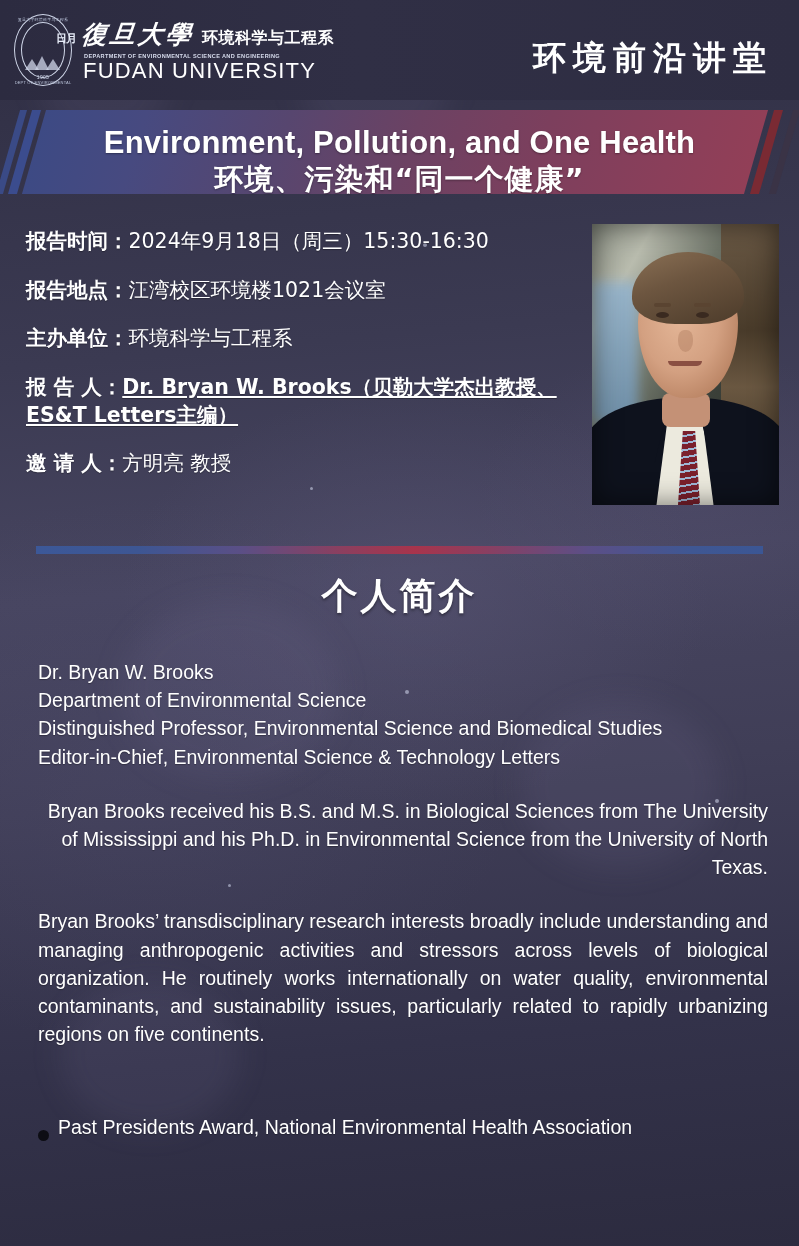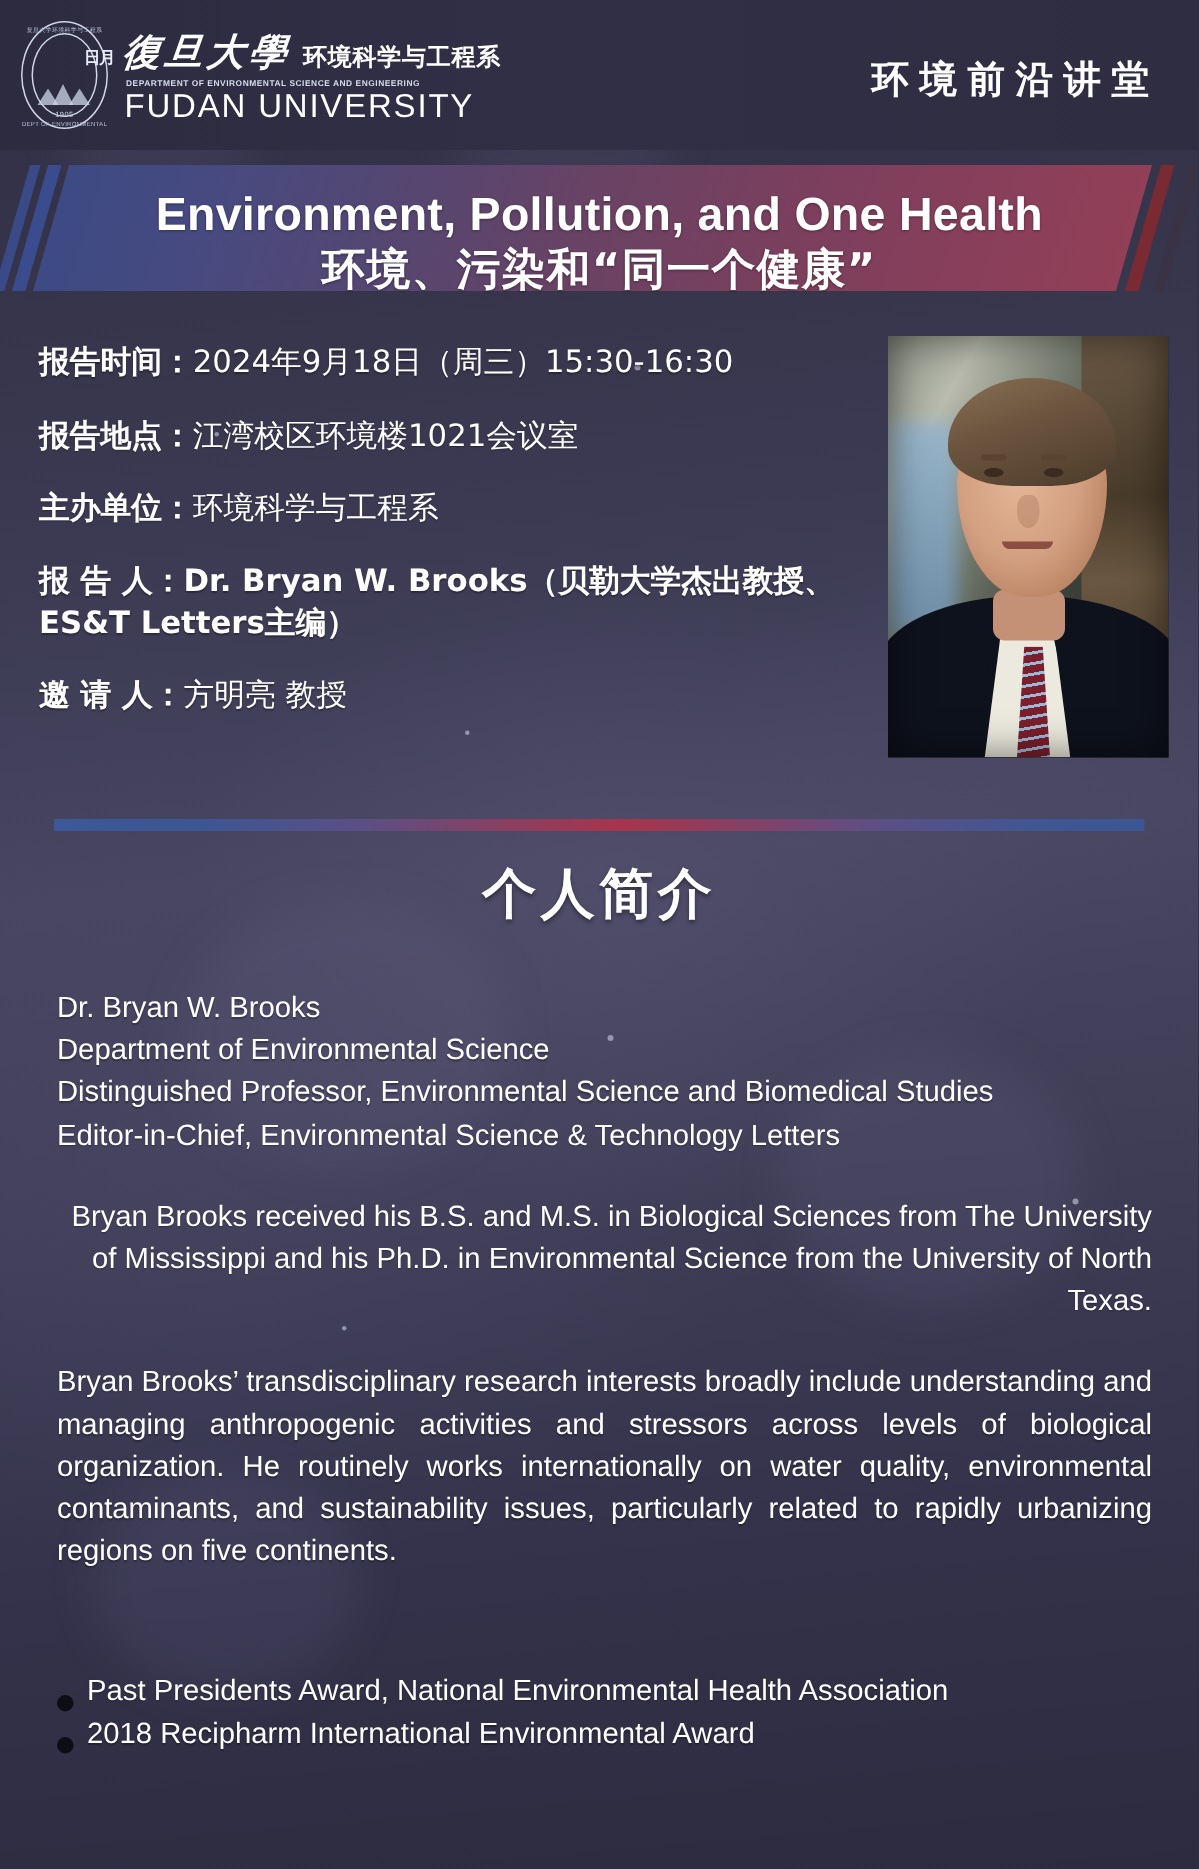"环境前沿讲堂" .series-title { font-size: 25px -> 33px }
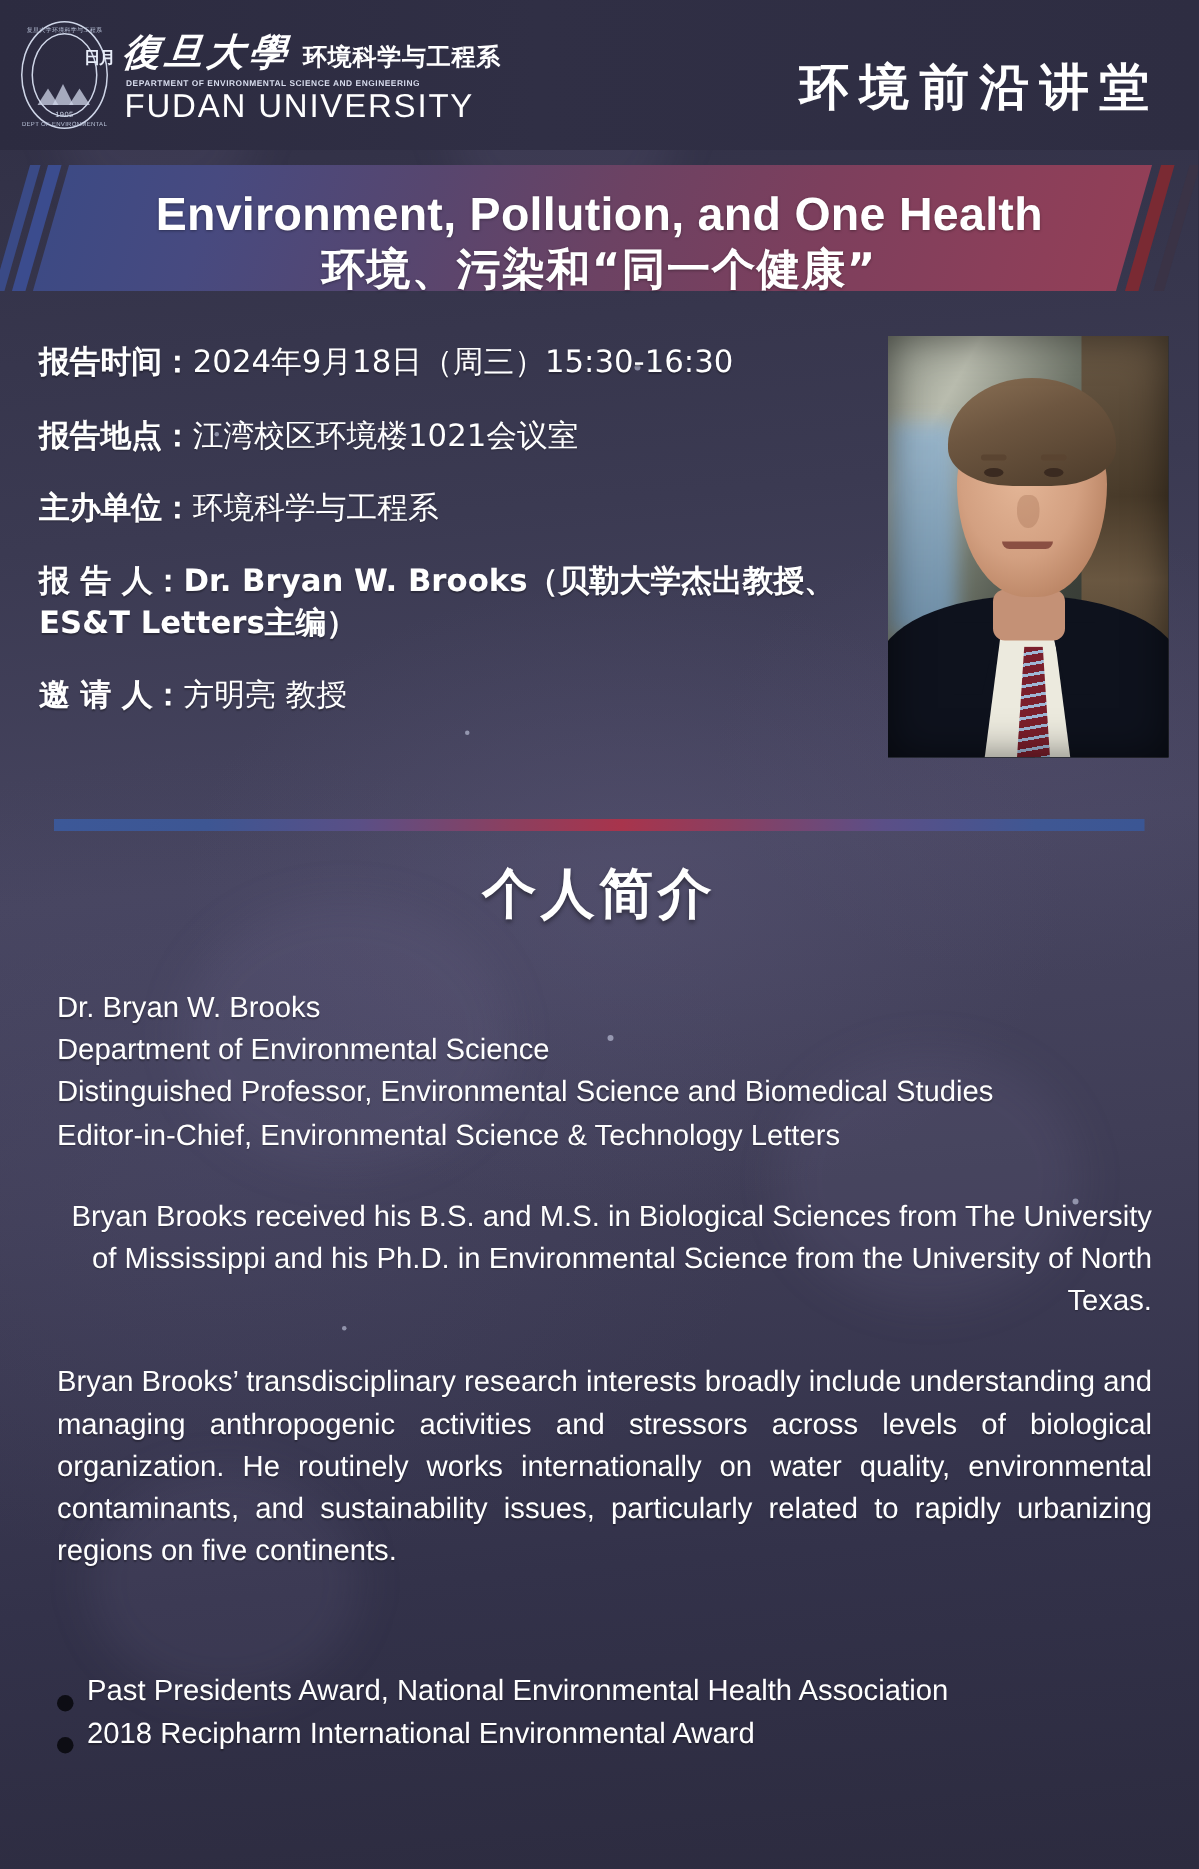"Dr. Bryan W. Brooks（贝勒大学杰出教授、ES&T" .info-row.bold .info-val { text-decoration: none -> underline }
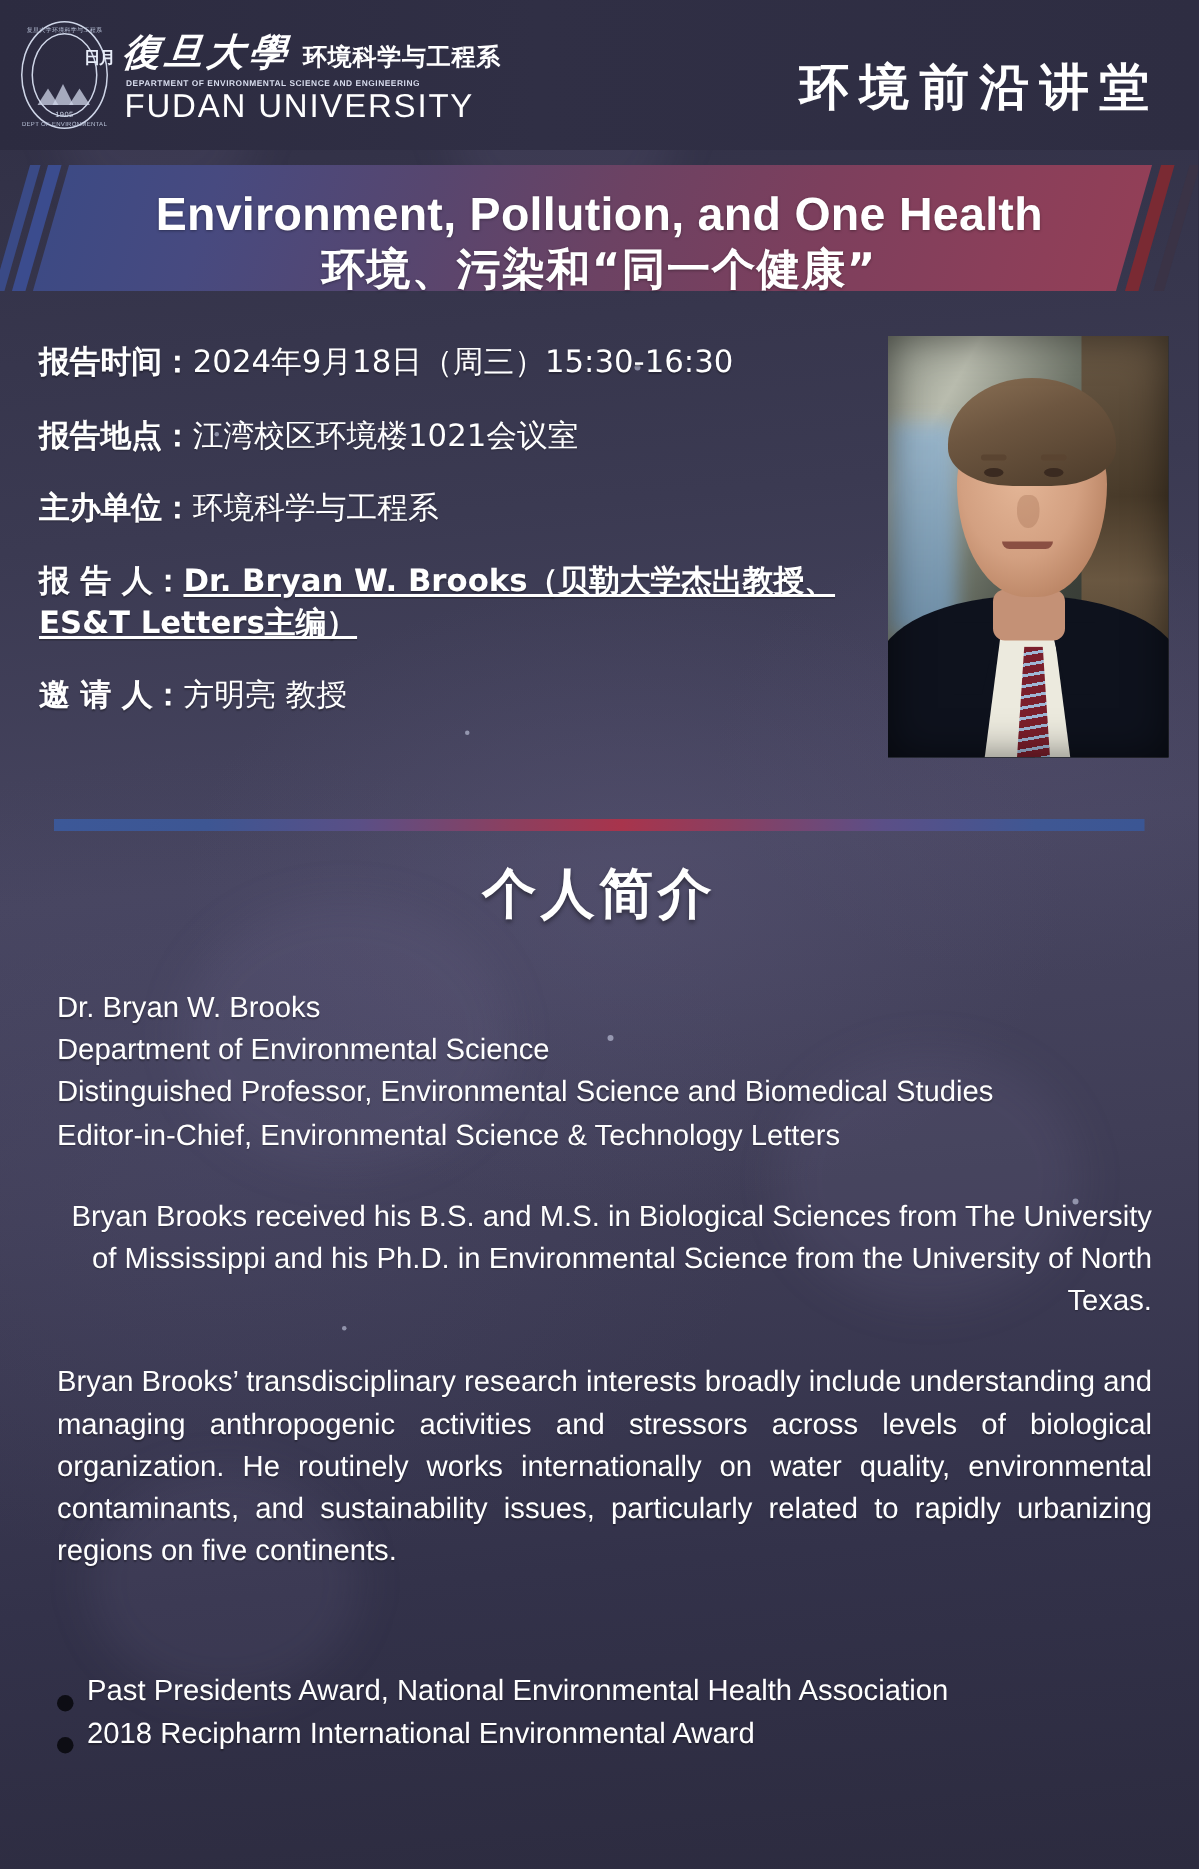"2018 Recipharm International" div.award-item { html: <div> <span></span> <span>2018 Recipharm International Environmental Award</span> </div> -> none }
